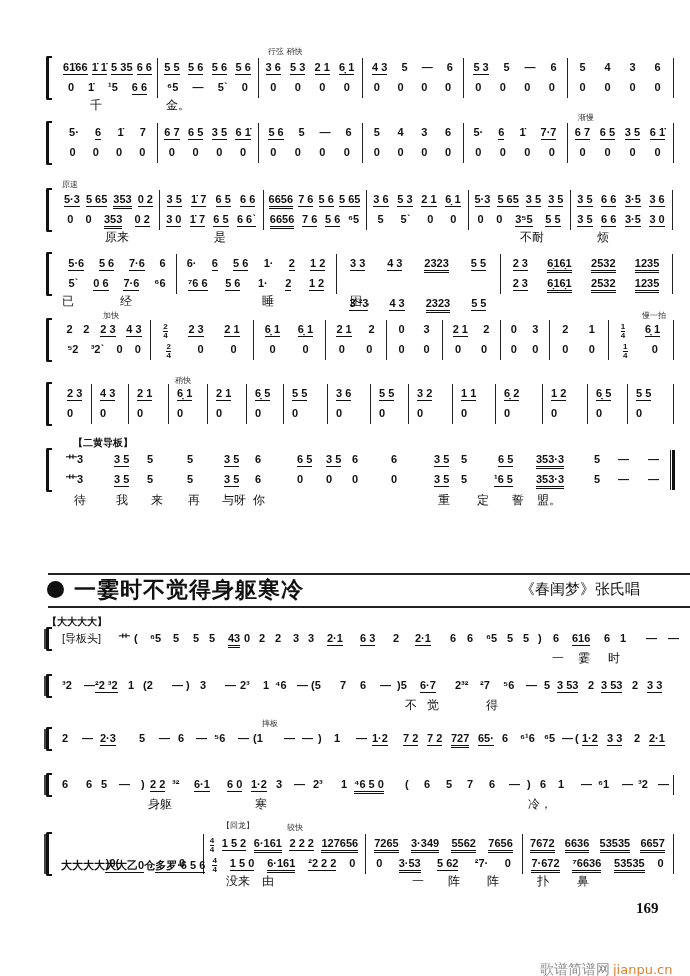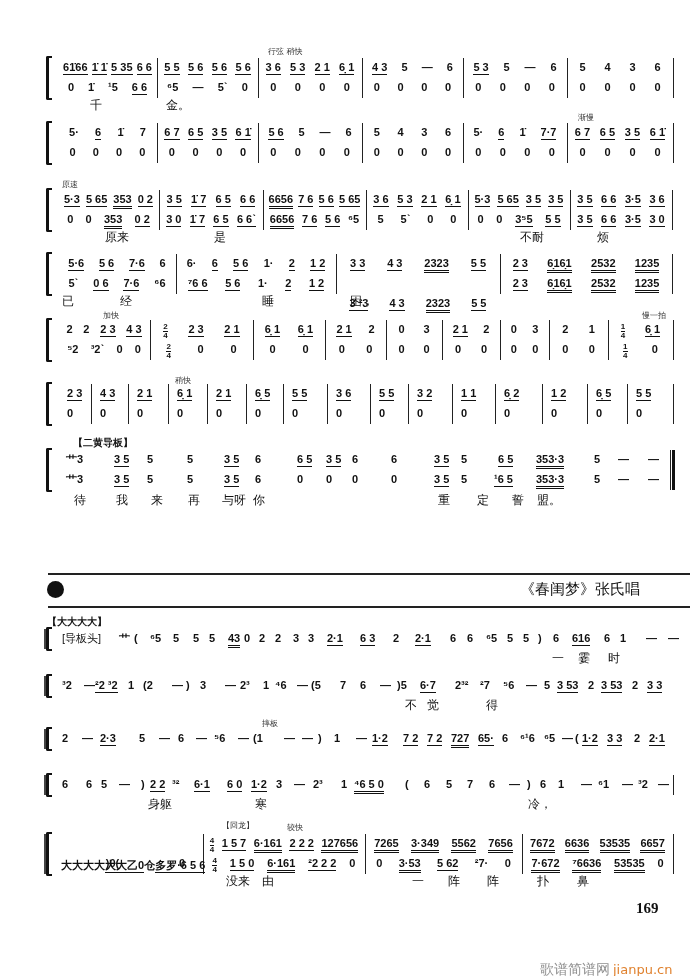"一霎时不觉得身躯寒冷" span.title { html: none -> <span>一霎时不觉得身躯寒冷</span> }
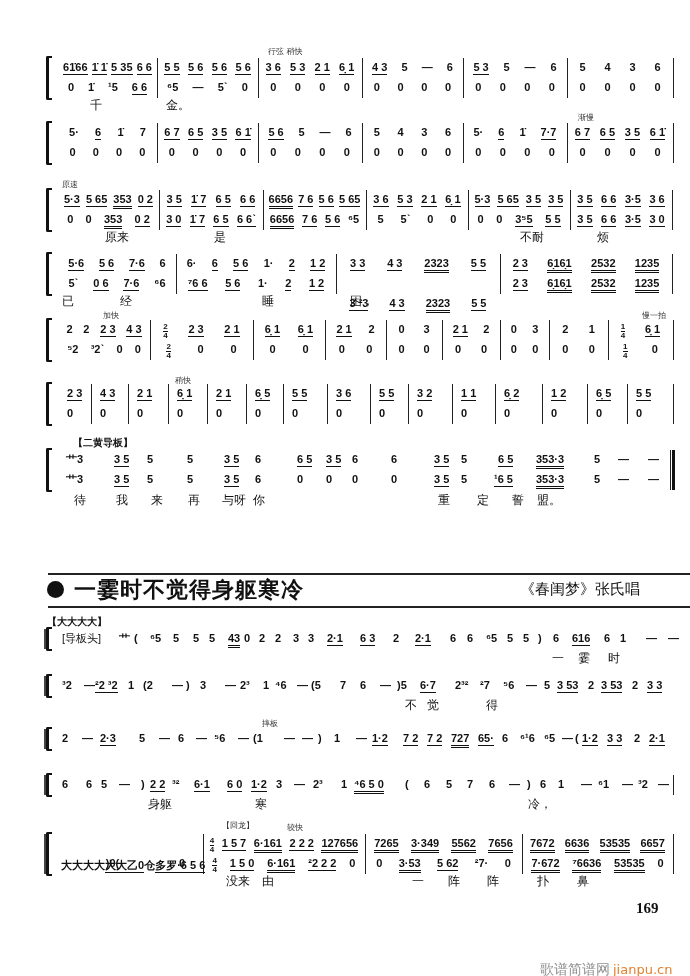"1 5 7" span.tok { text: 7 -> 2 }
